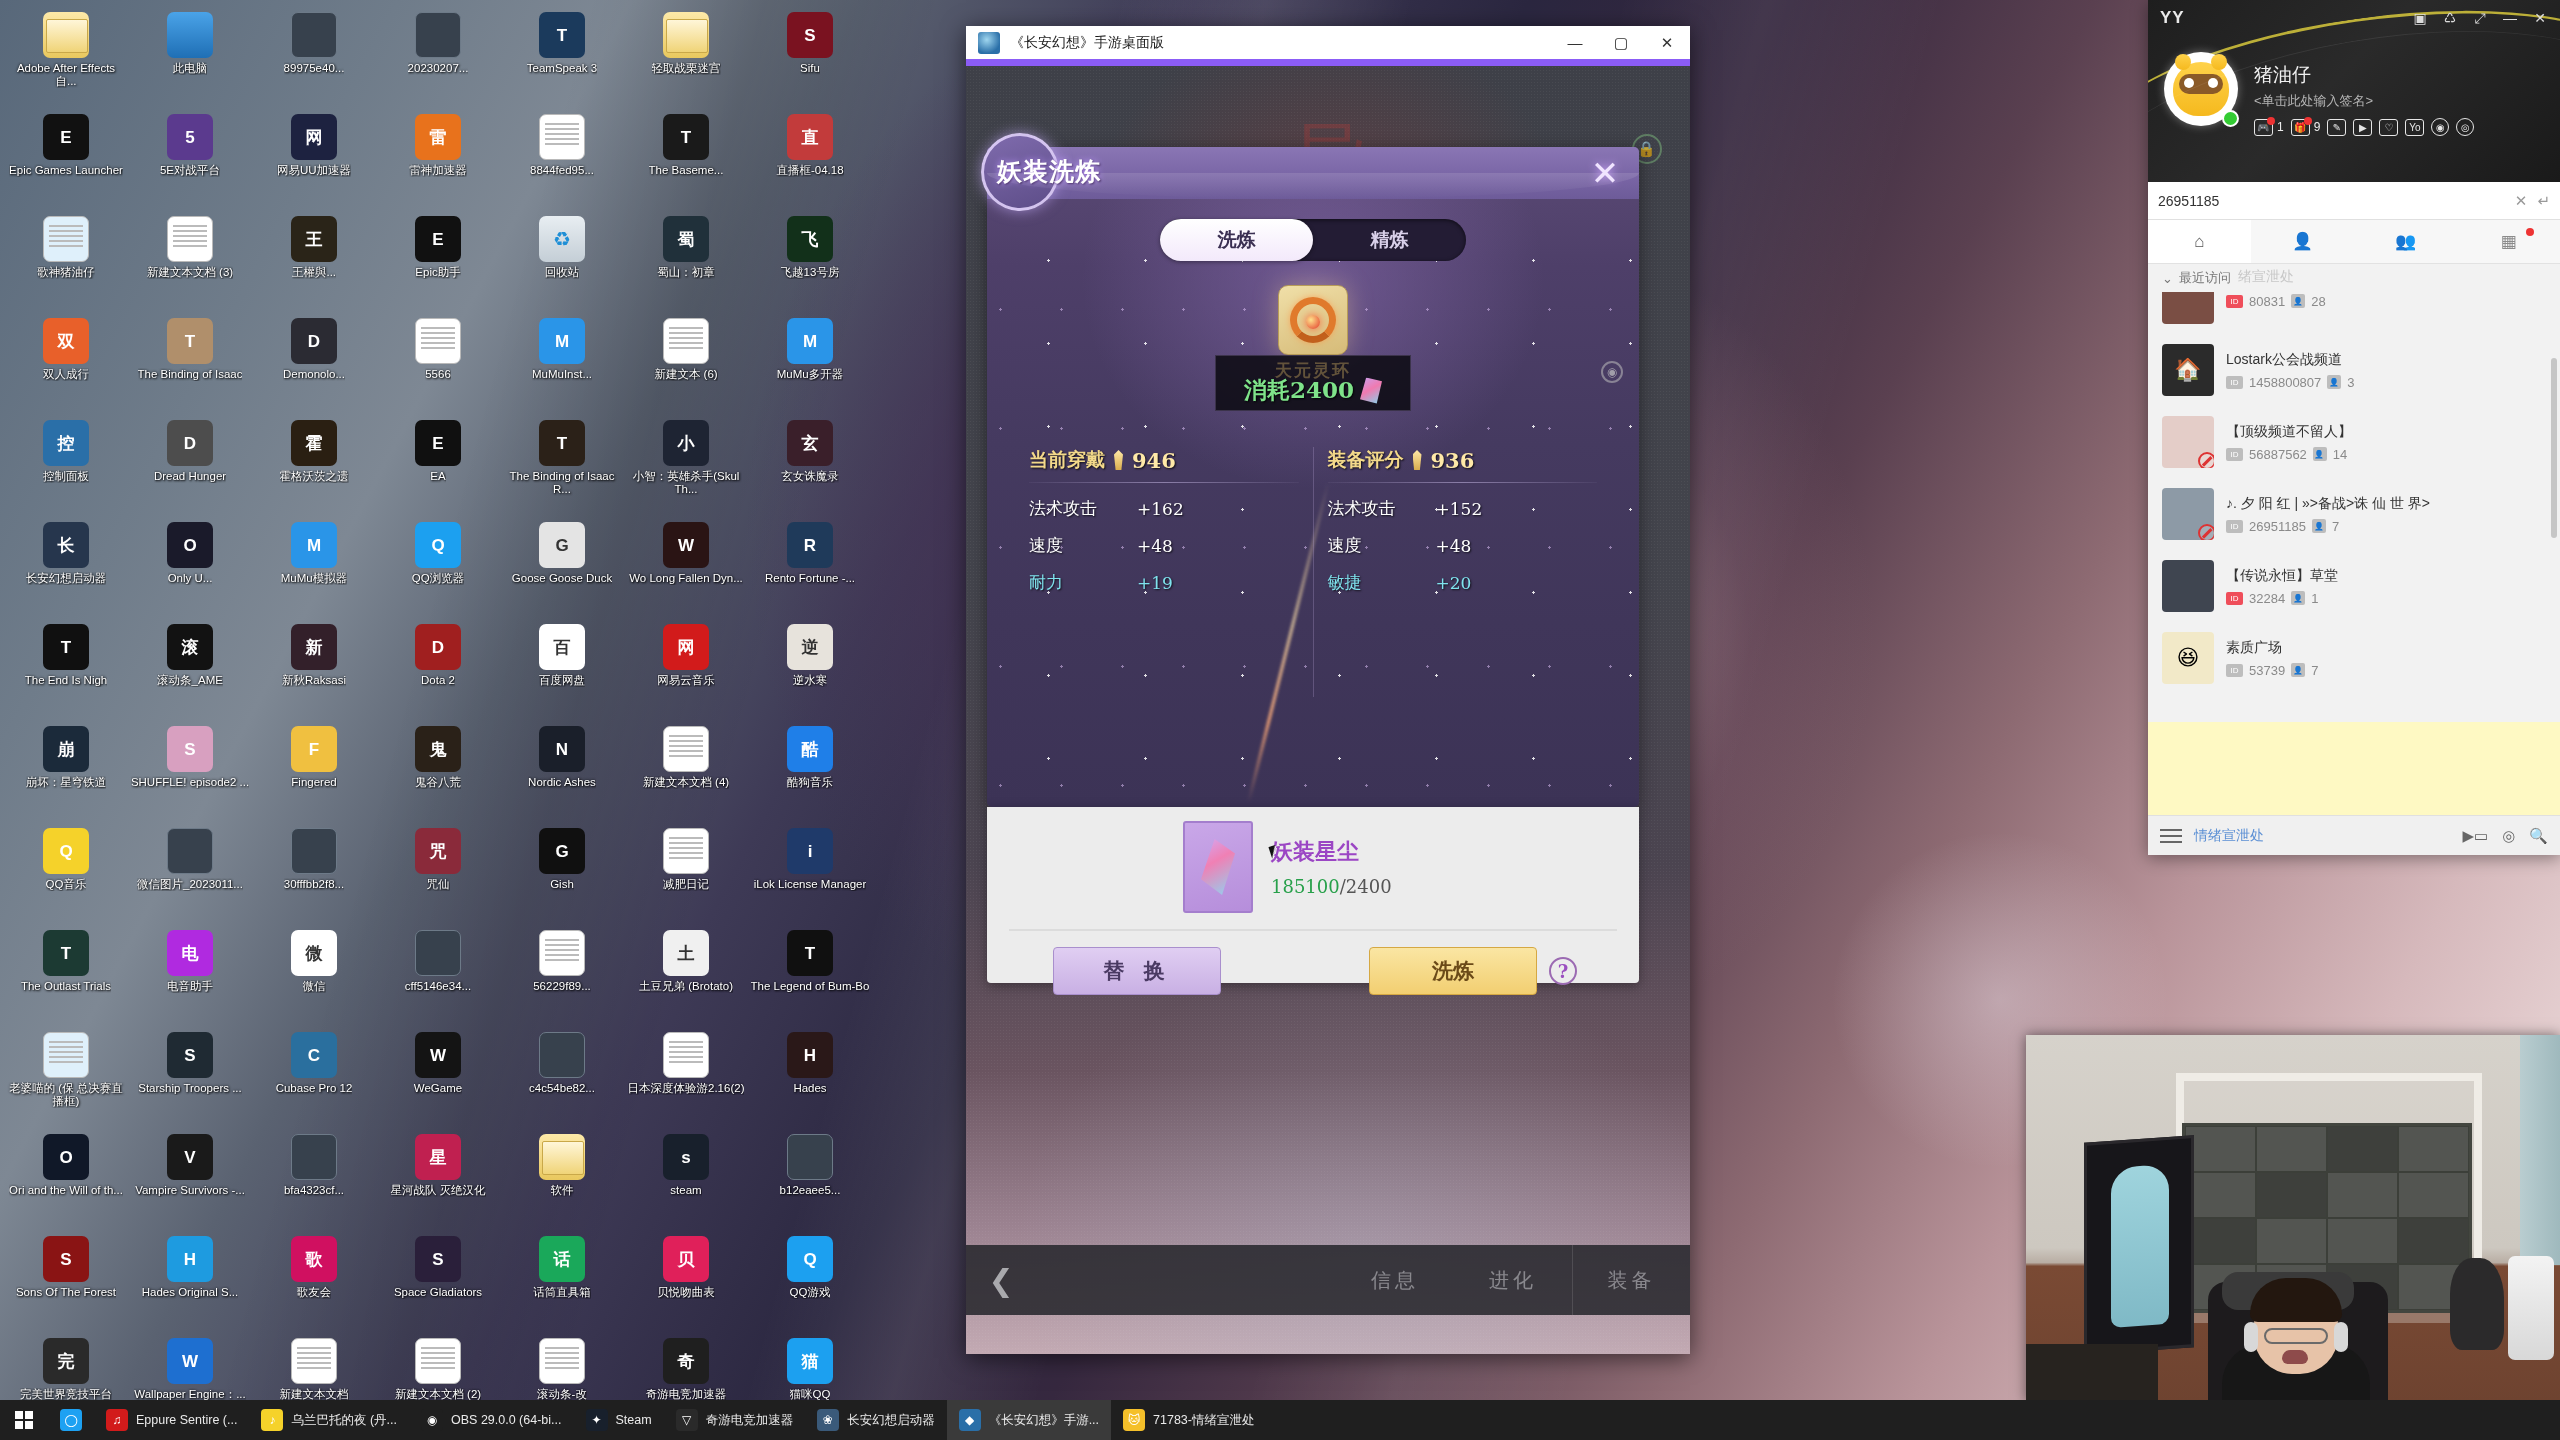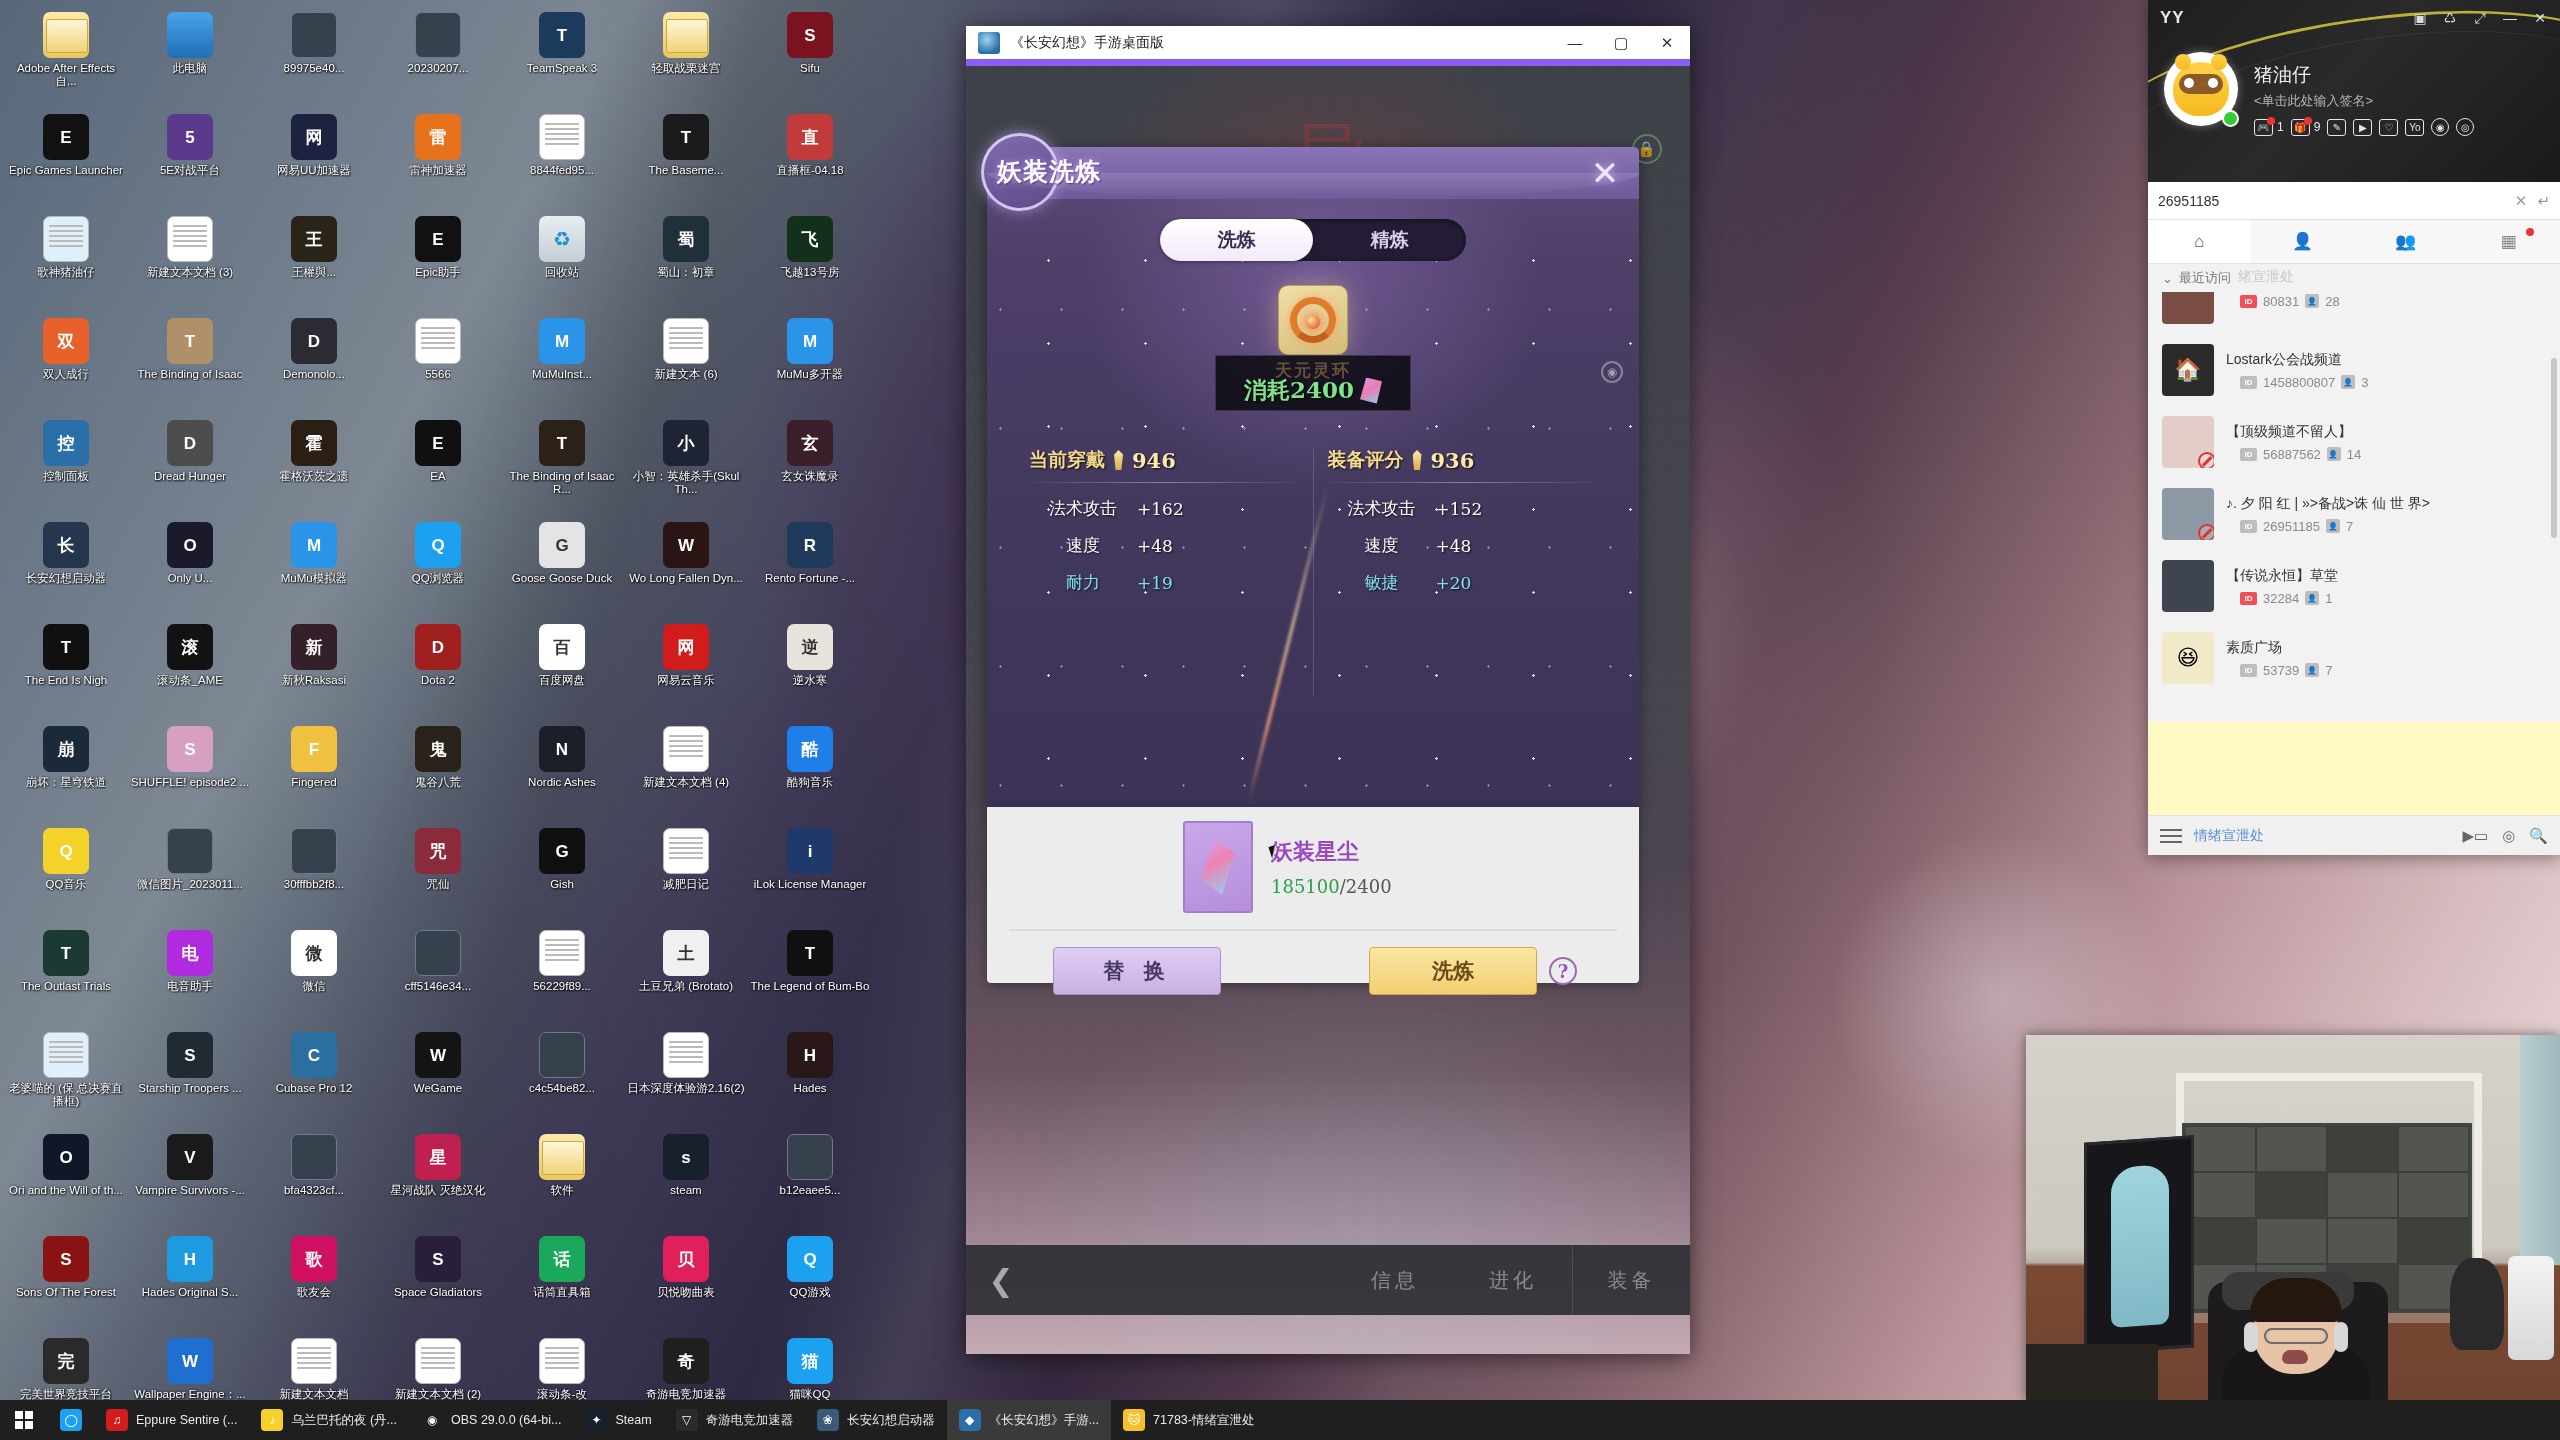"ID" .idtag { font-weight: bold -> normal; margin-left: 14px -> none }
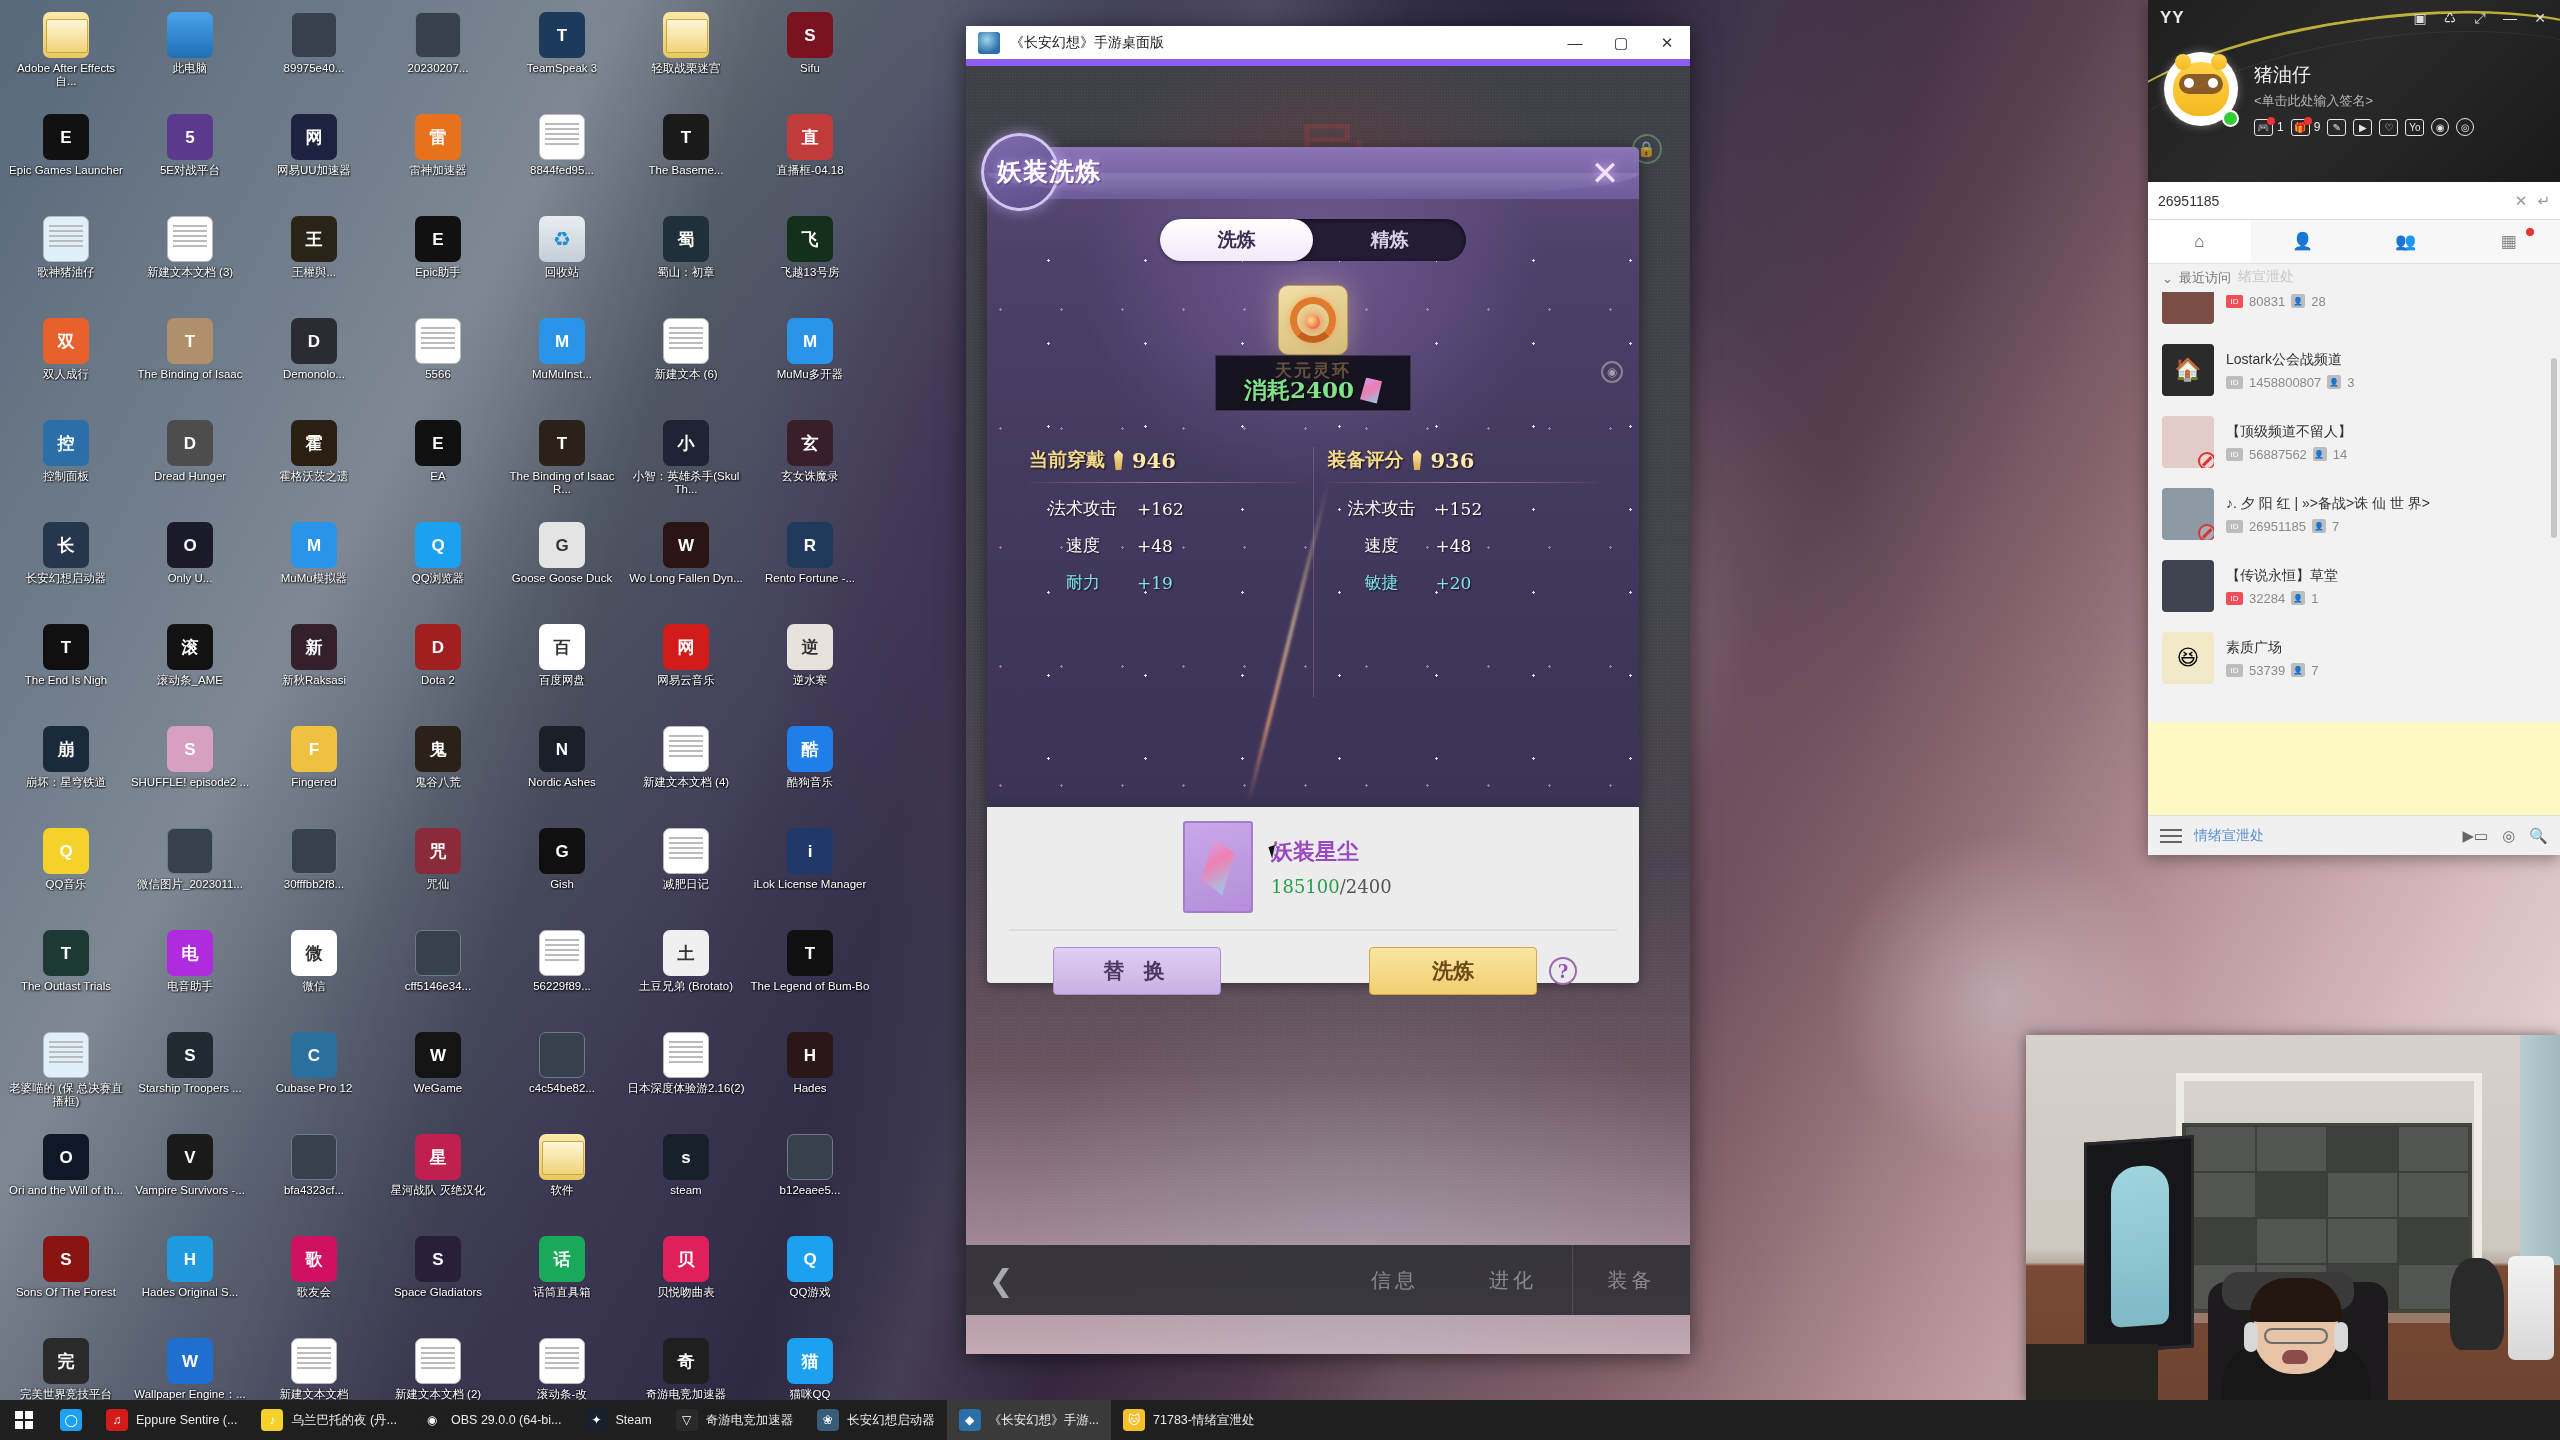"当前穿戴" #stats-compare { text-align: center -> none }
